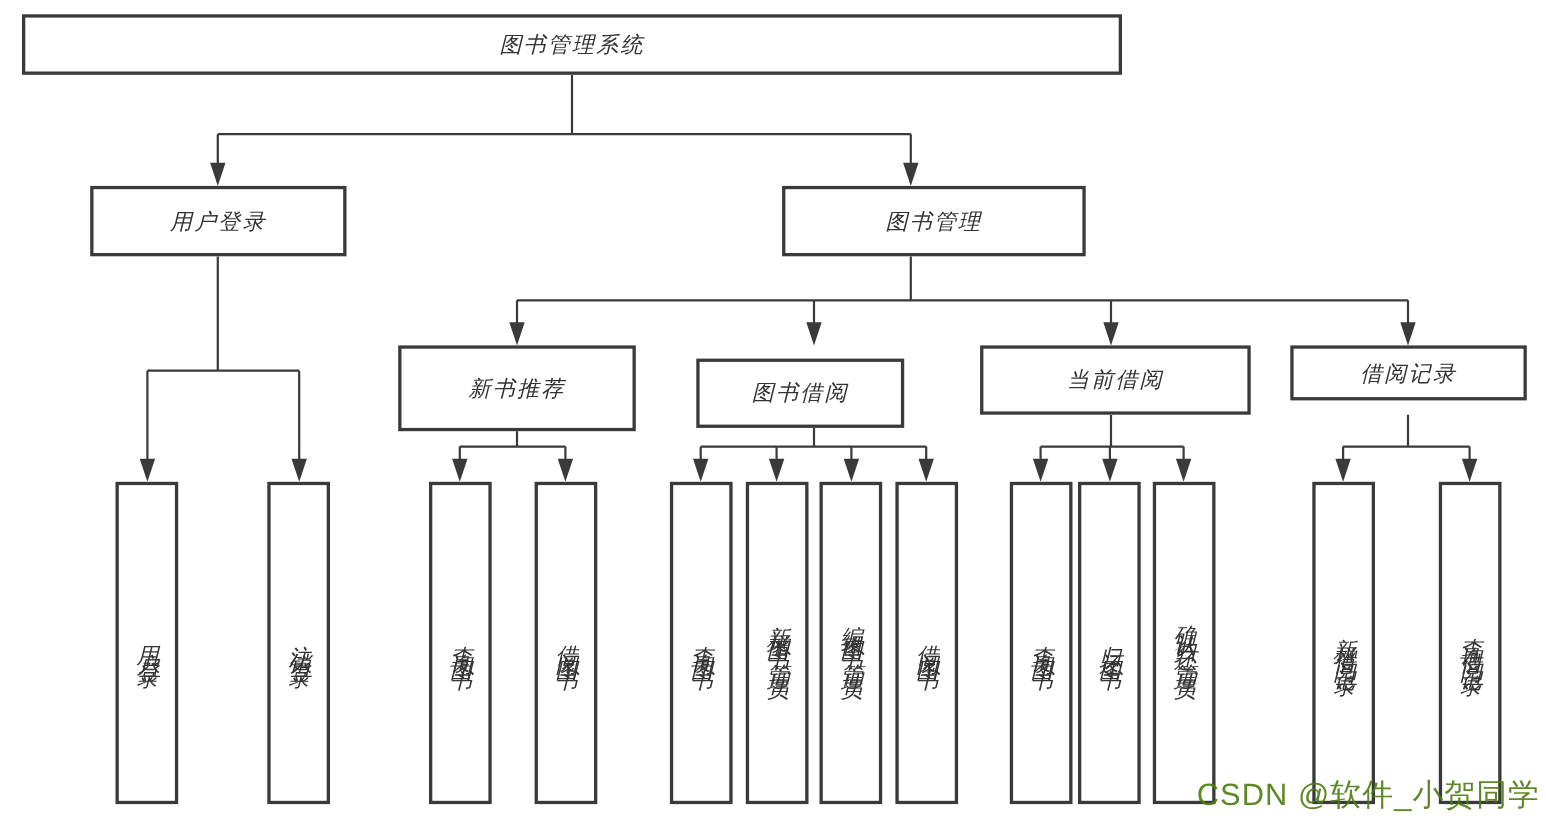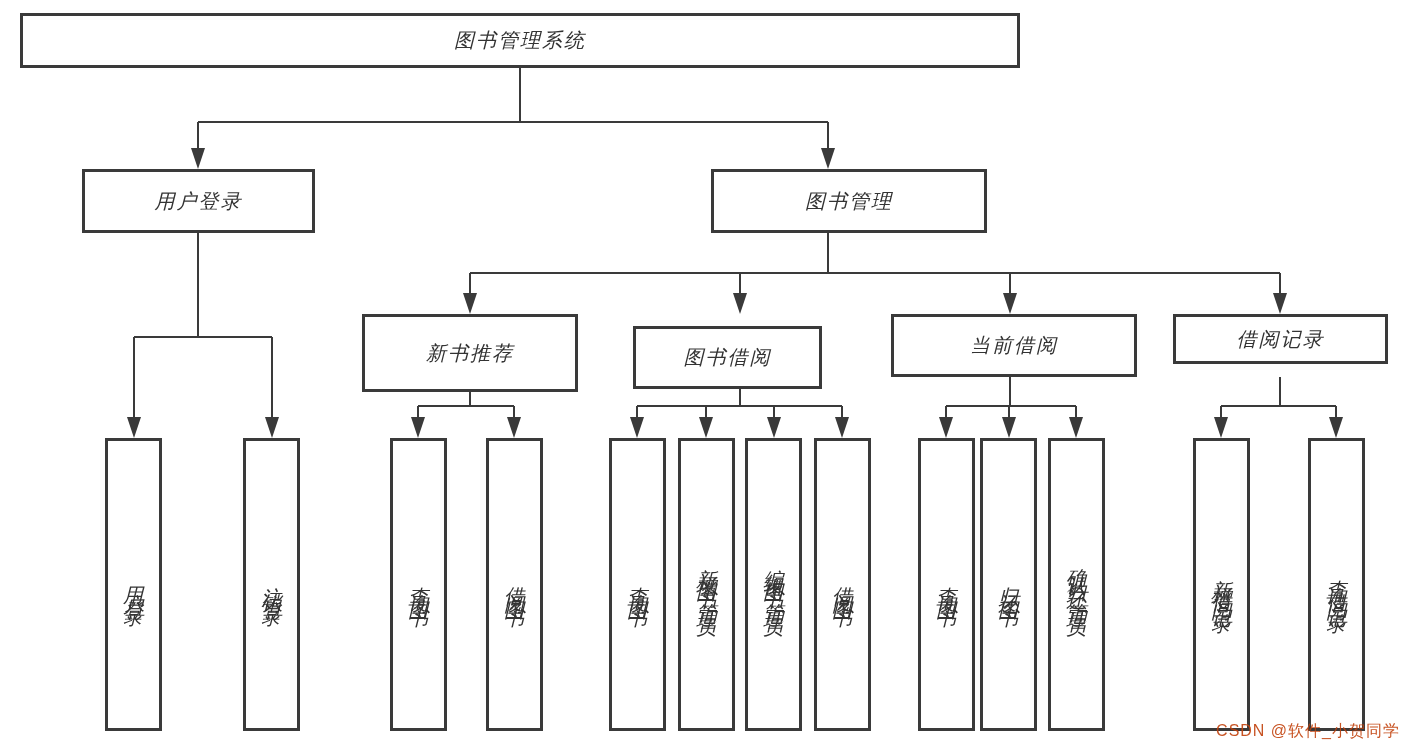"CSDN @软件_小贺同学" #watermark { color: #c2410c -> #4d7c0f; font-size: 16px -> 28px }
